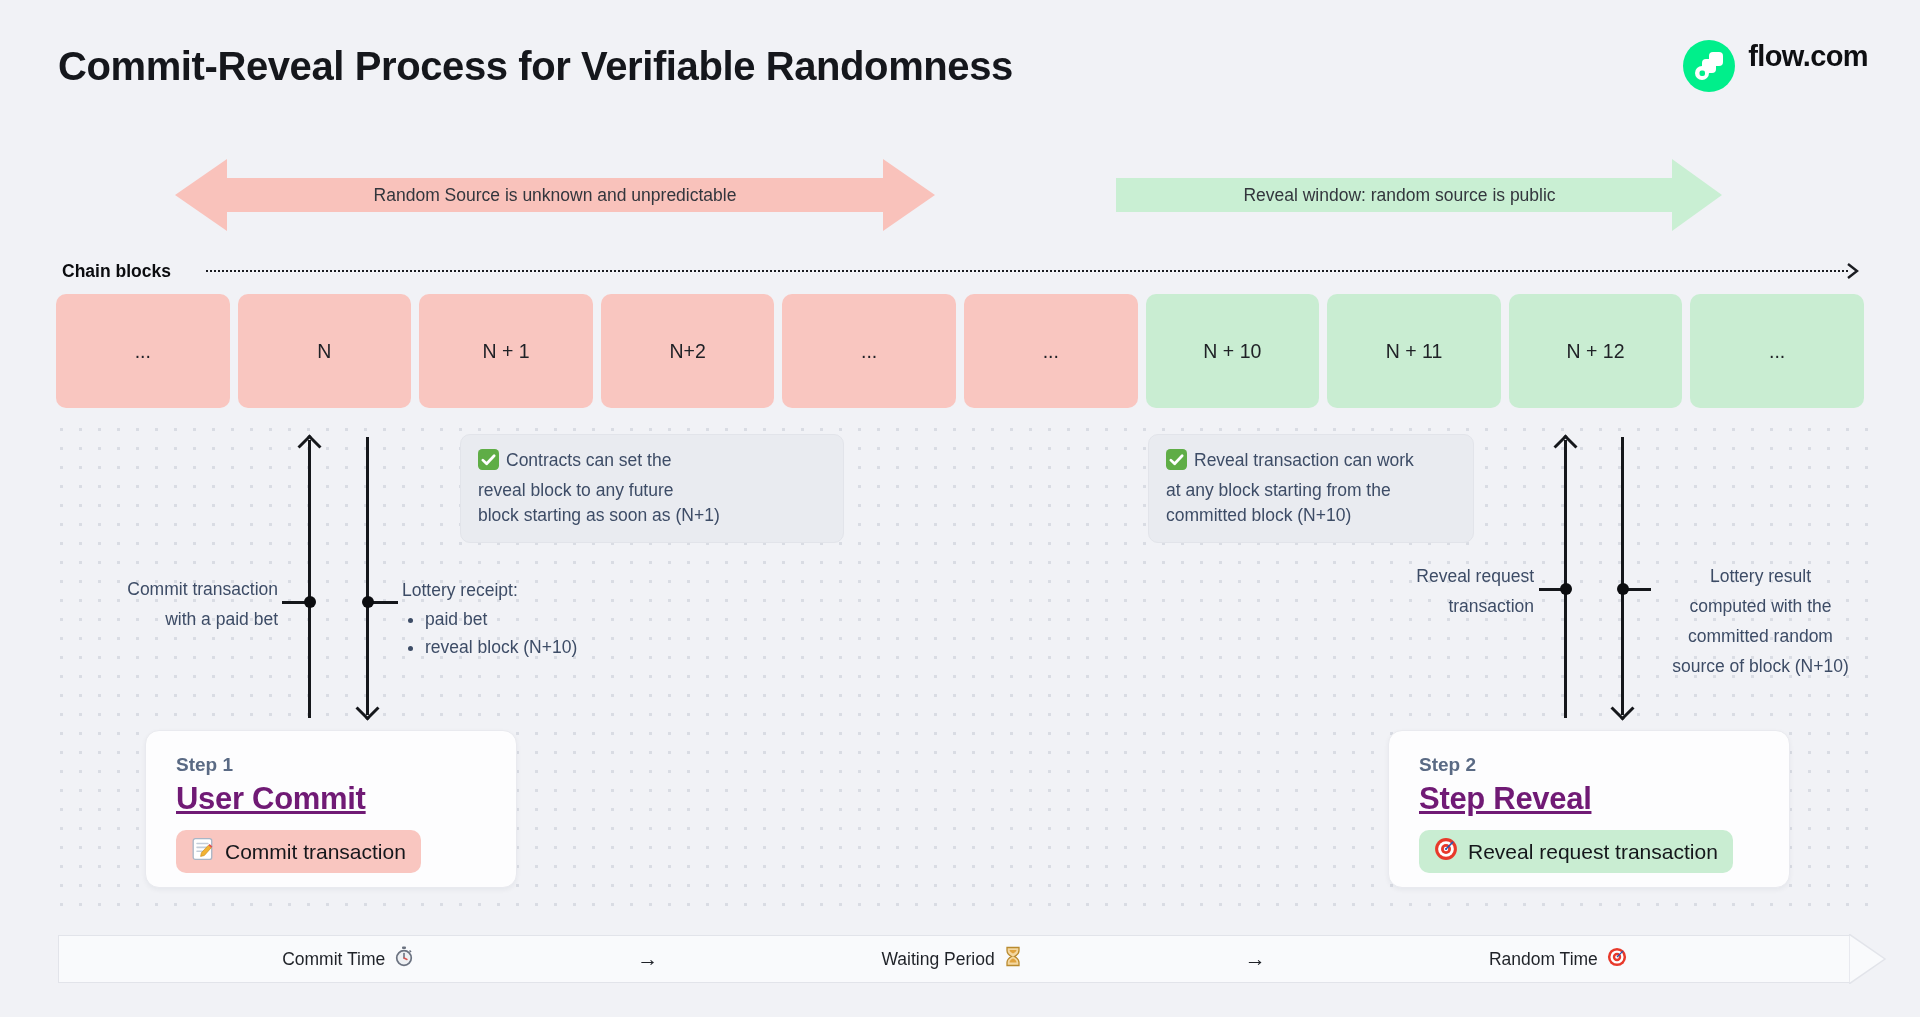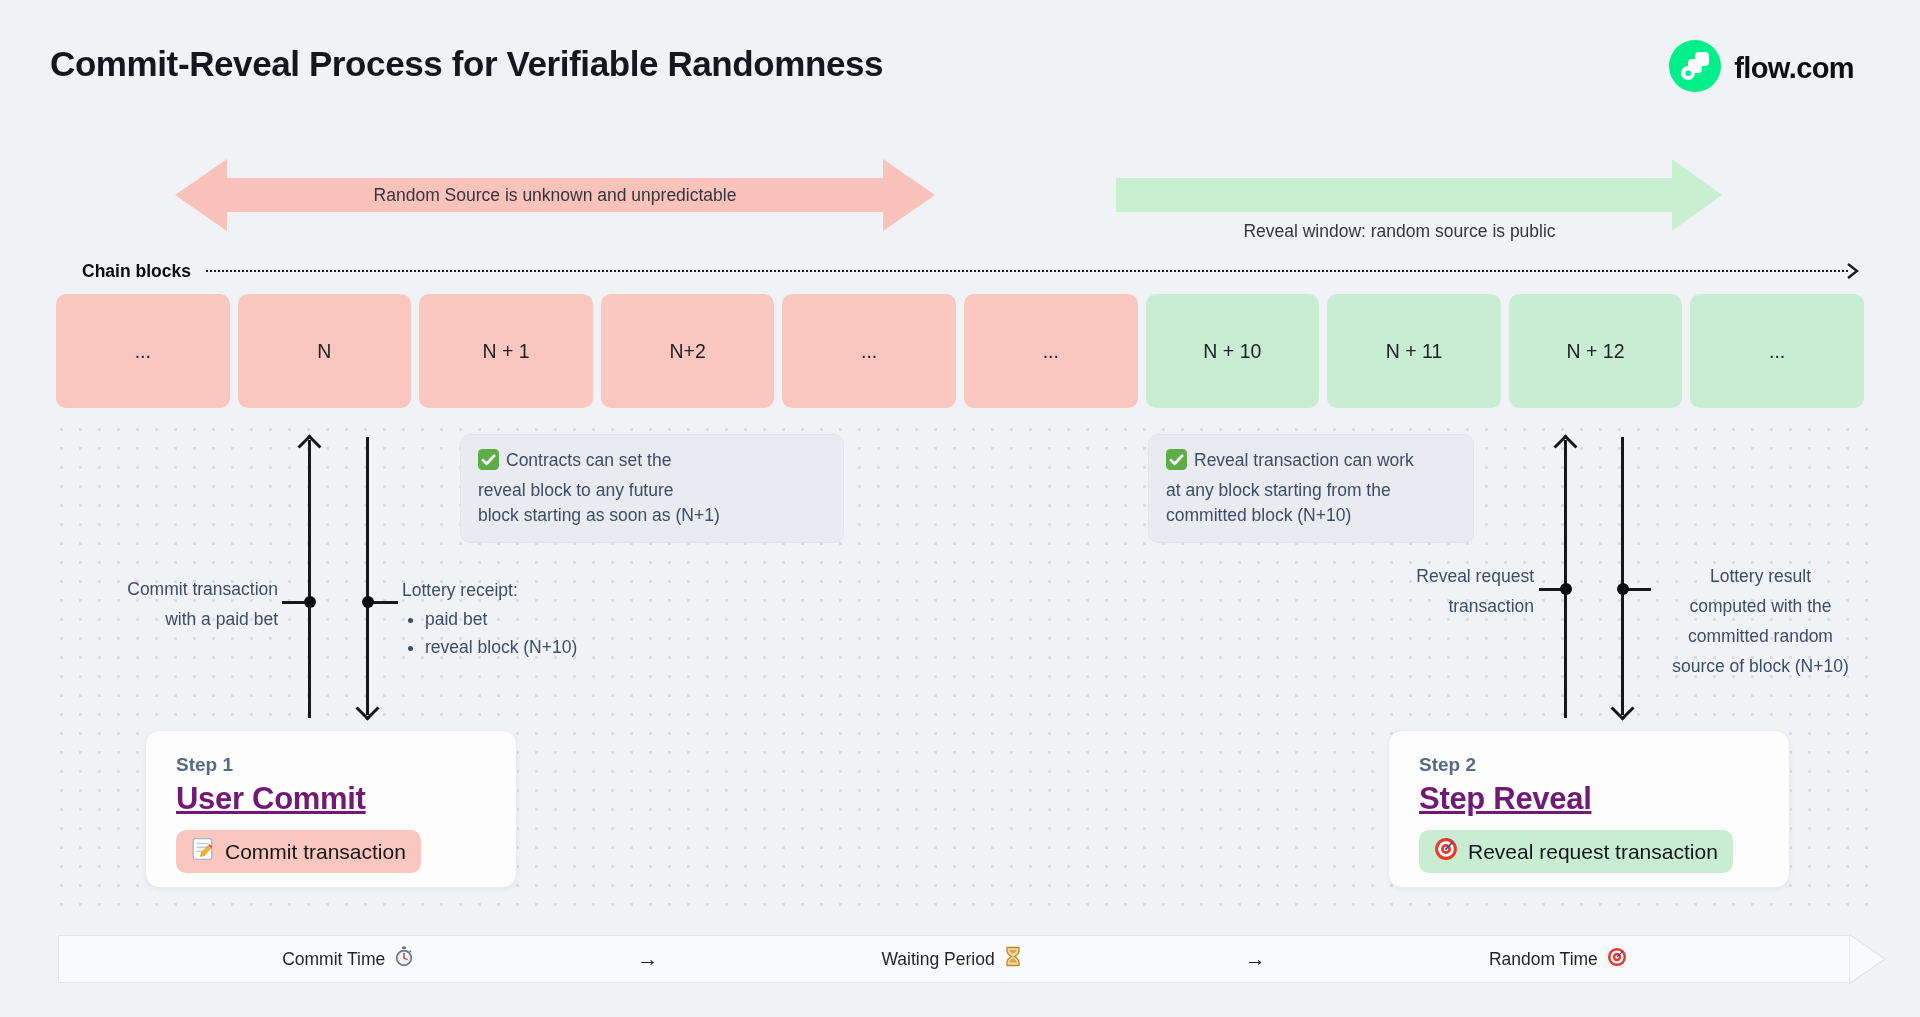"Commit-Reveal Process for Verifiable" .title { font-size: 35px -> 40px; left: 50px -> 58px }
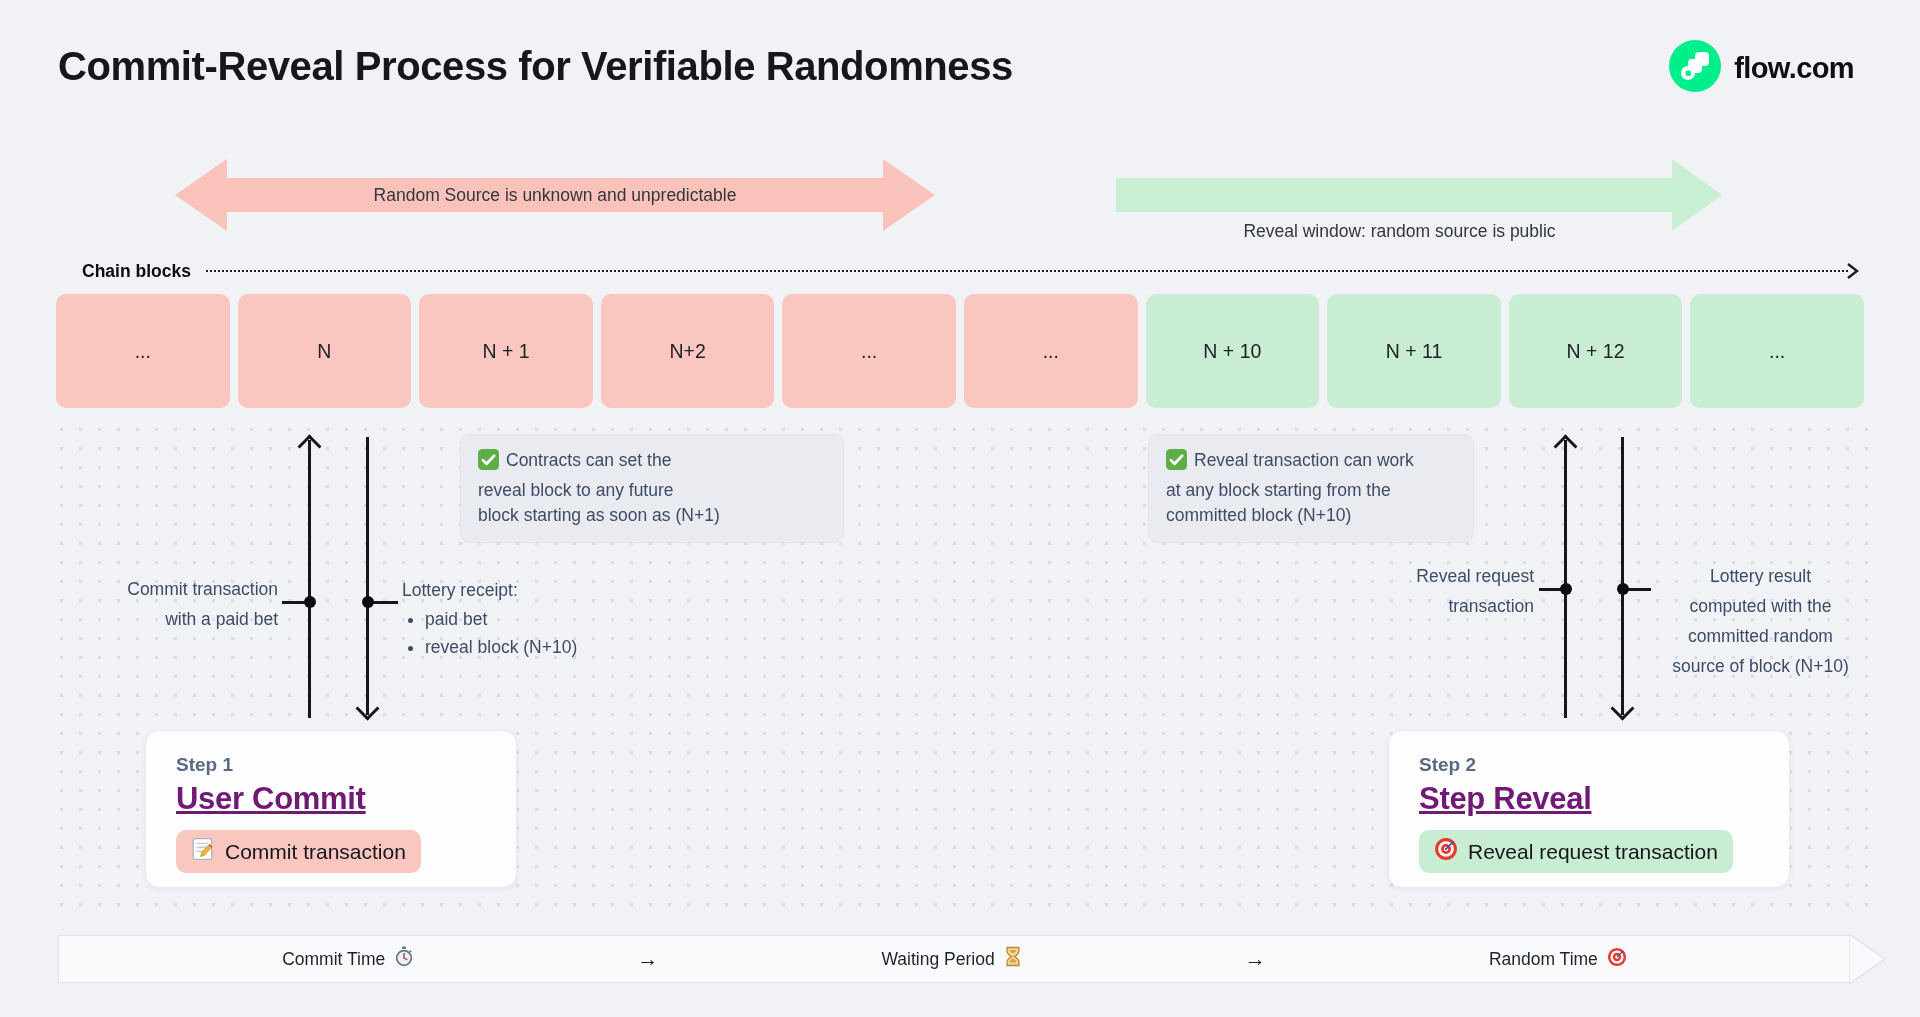"flow.com" .brand { align-items: center -> none; right: 66px -> 52px }
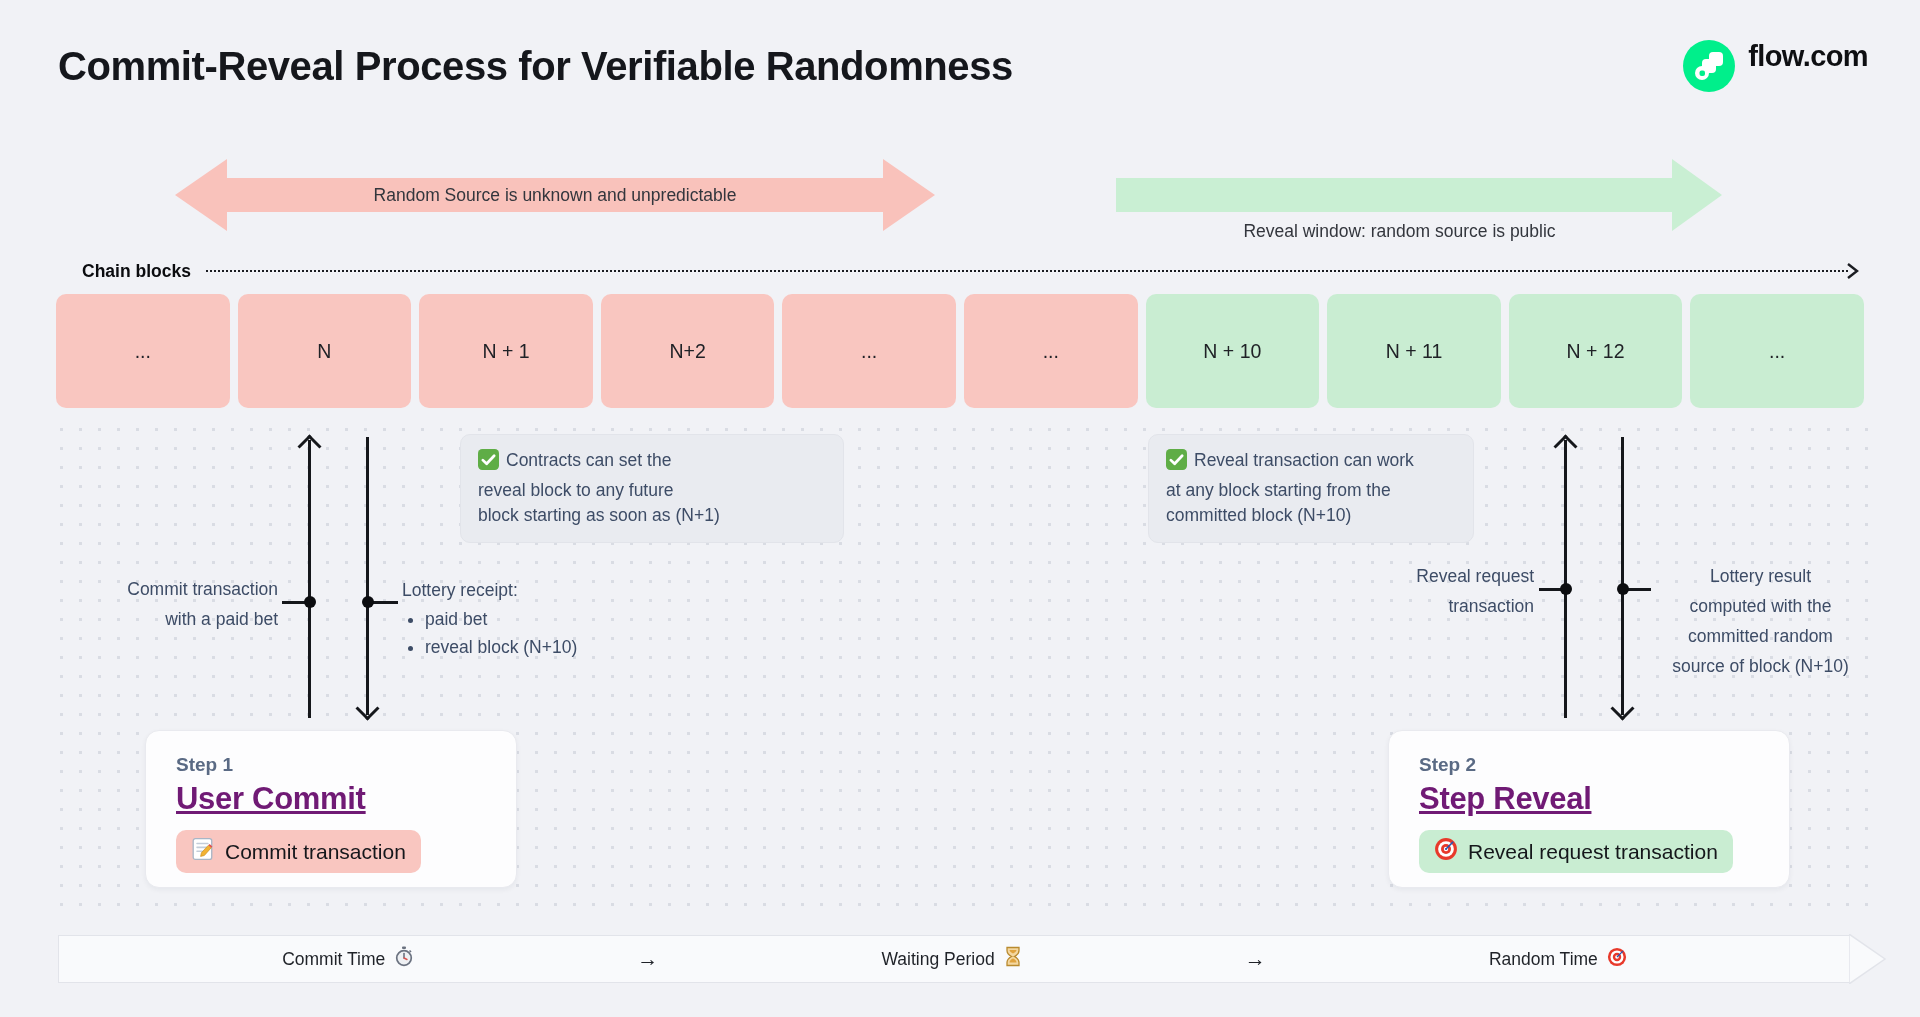"Reveal window: random source is" div.banner-label { margin-top: 36px -> none }
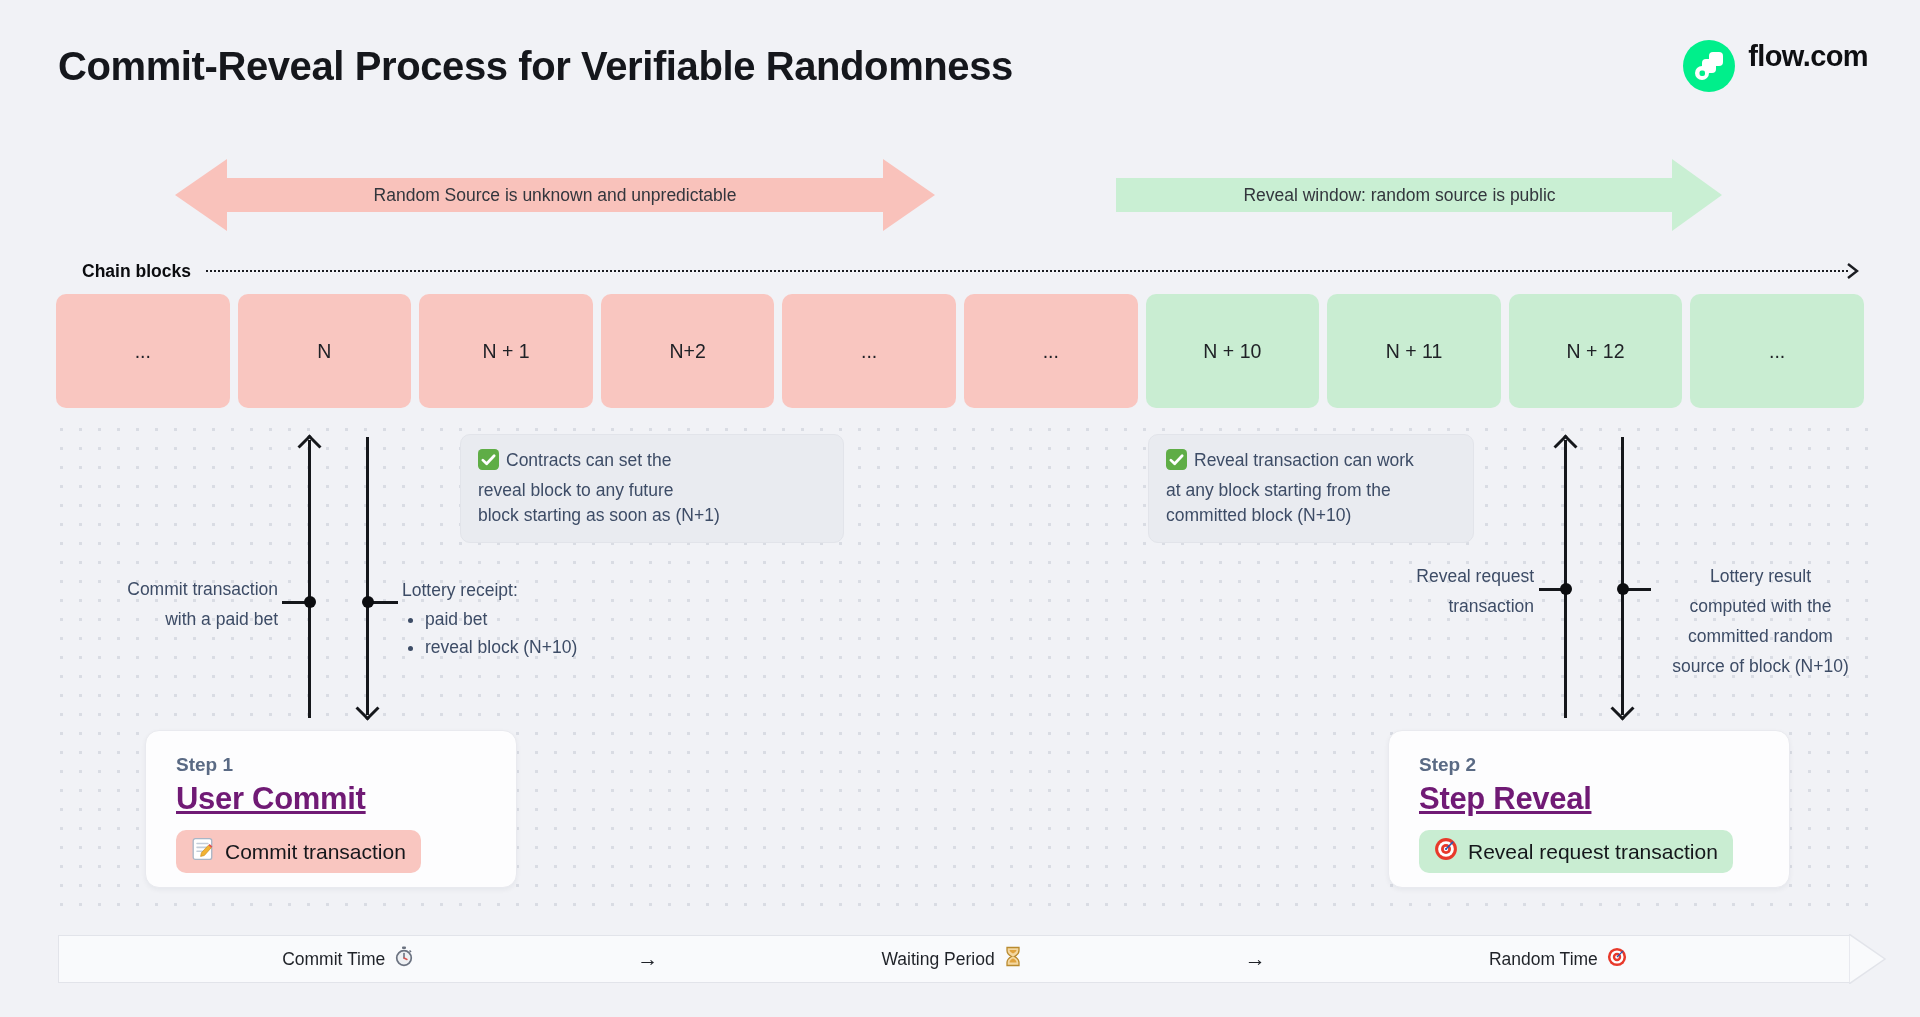"Chain blocks" .chain-label { margin-left: 20px -> none }
